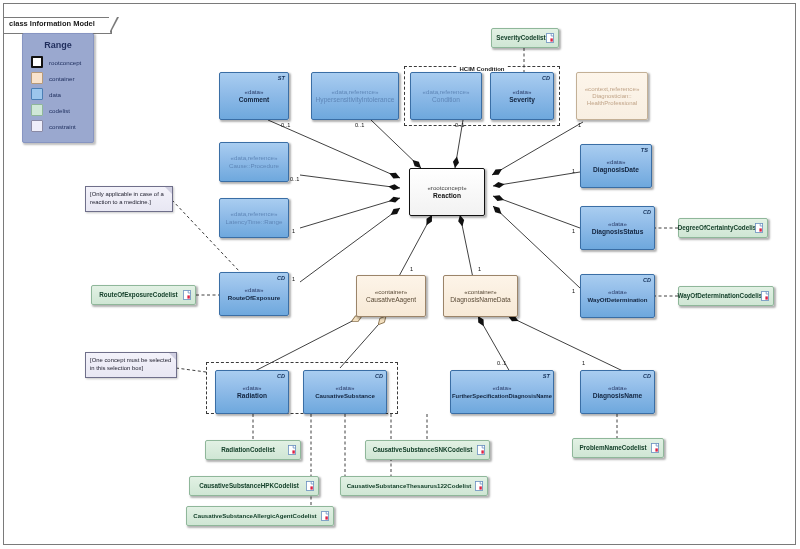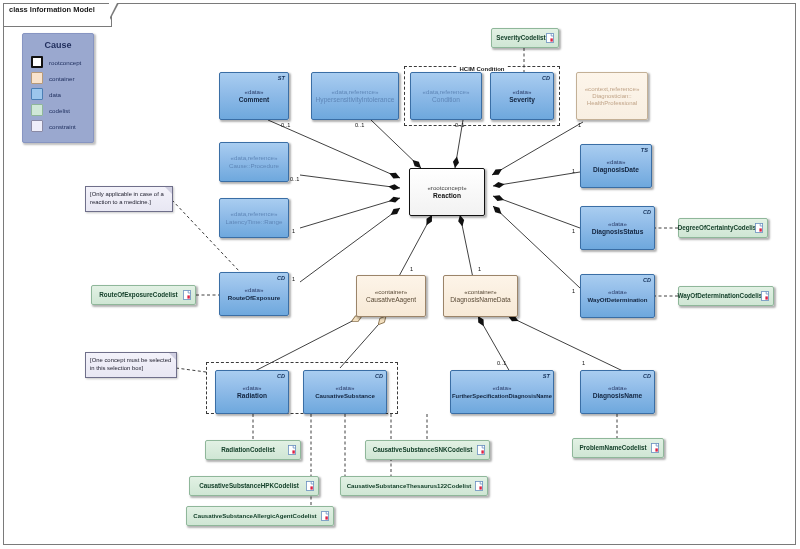"class Information Model" .title-tab { height: 24px -> 17px; top: 3px -> 17px }
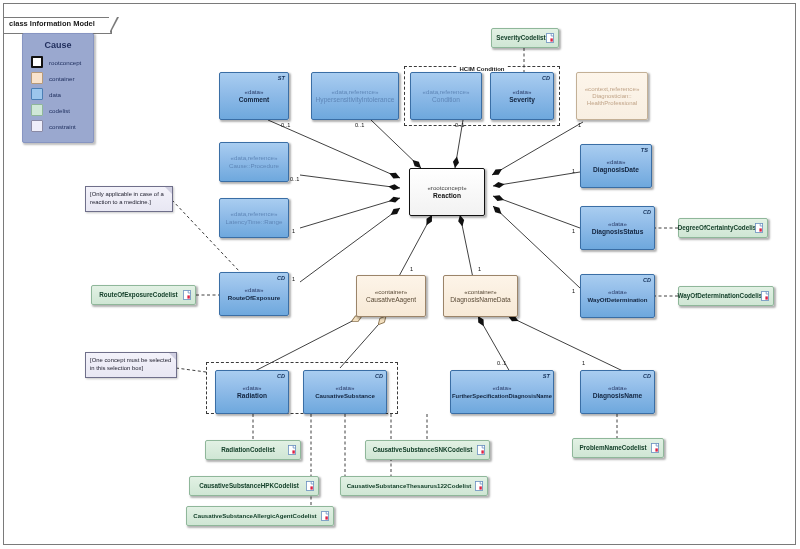"Cause" h4 { text: Cause -> Range }
